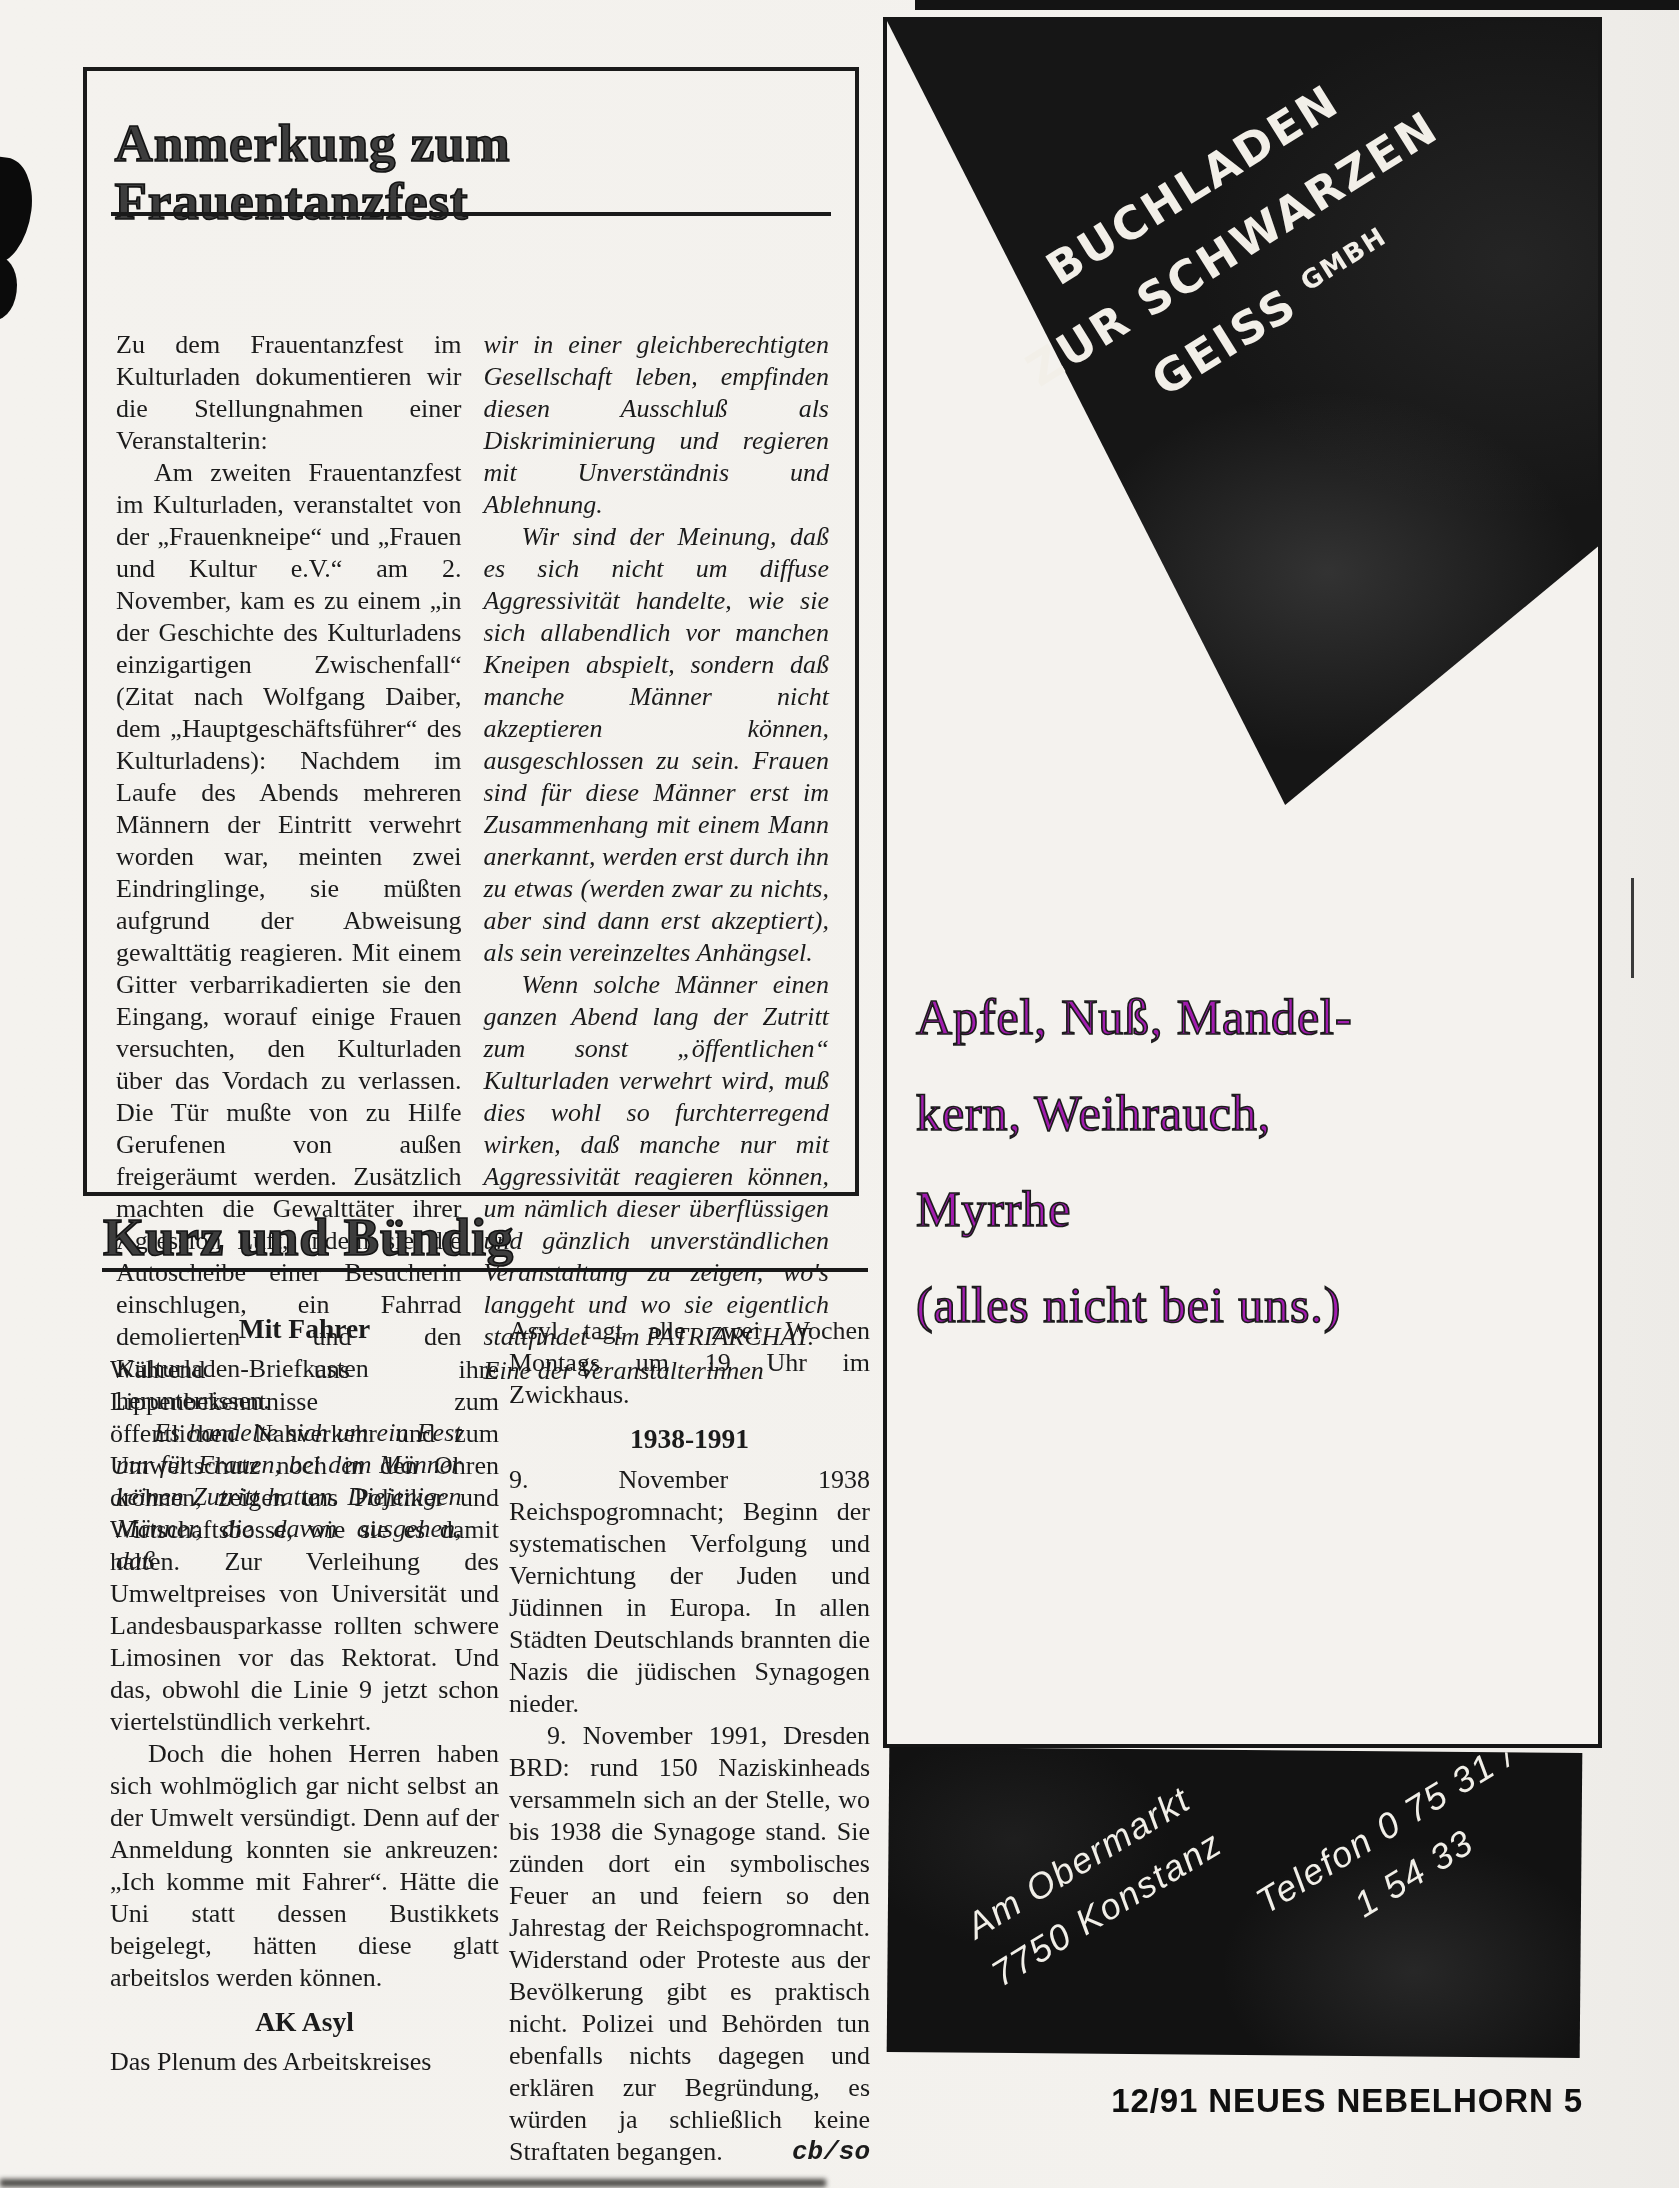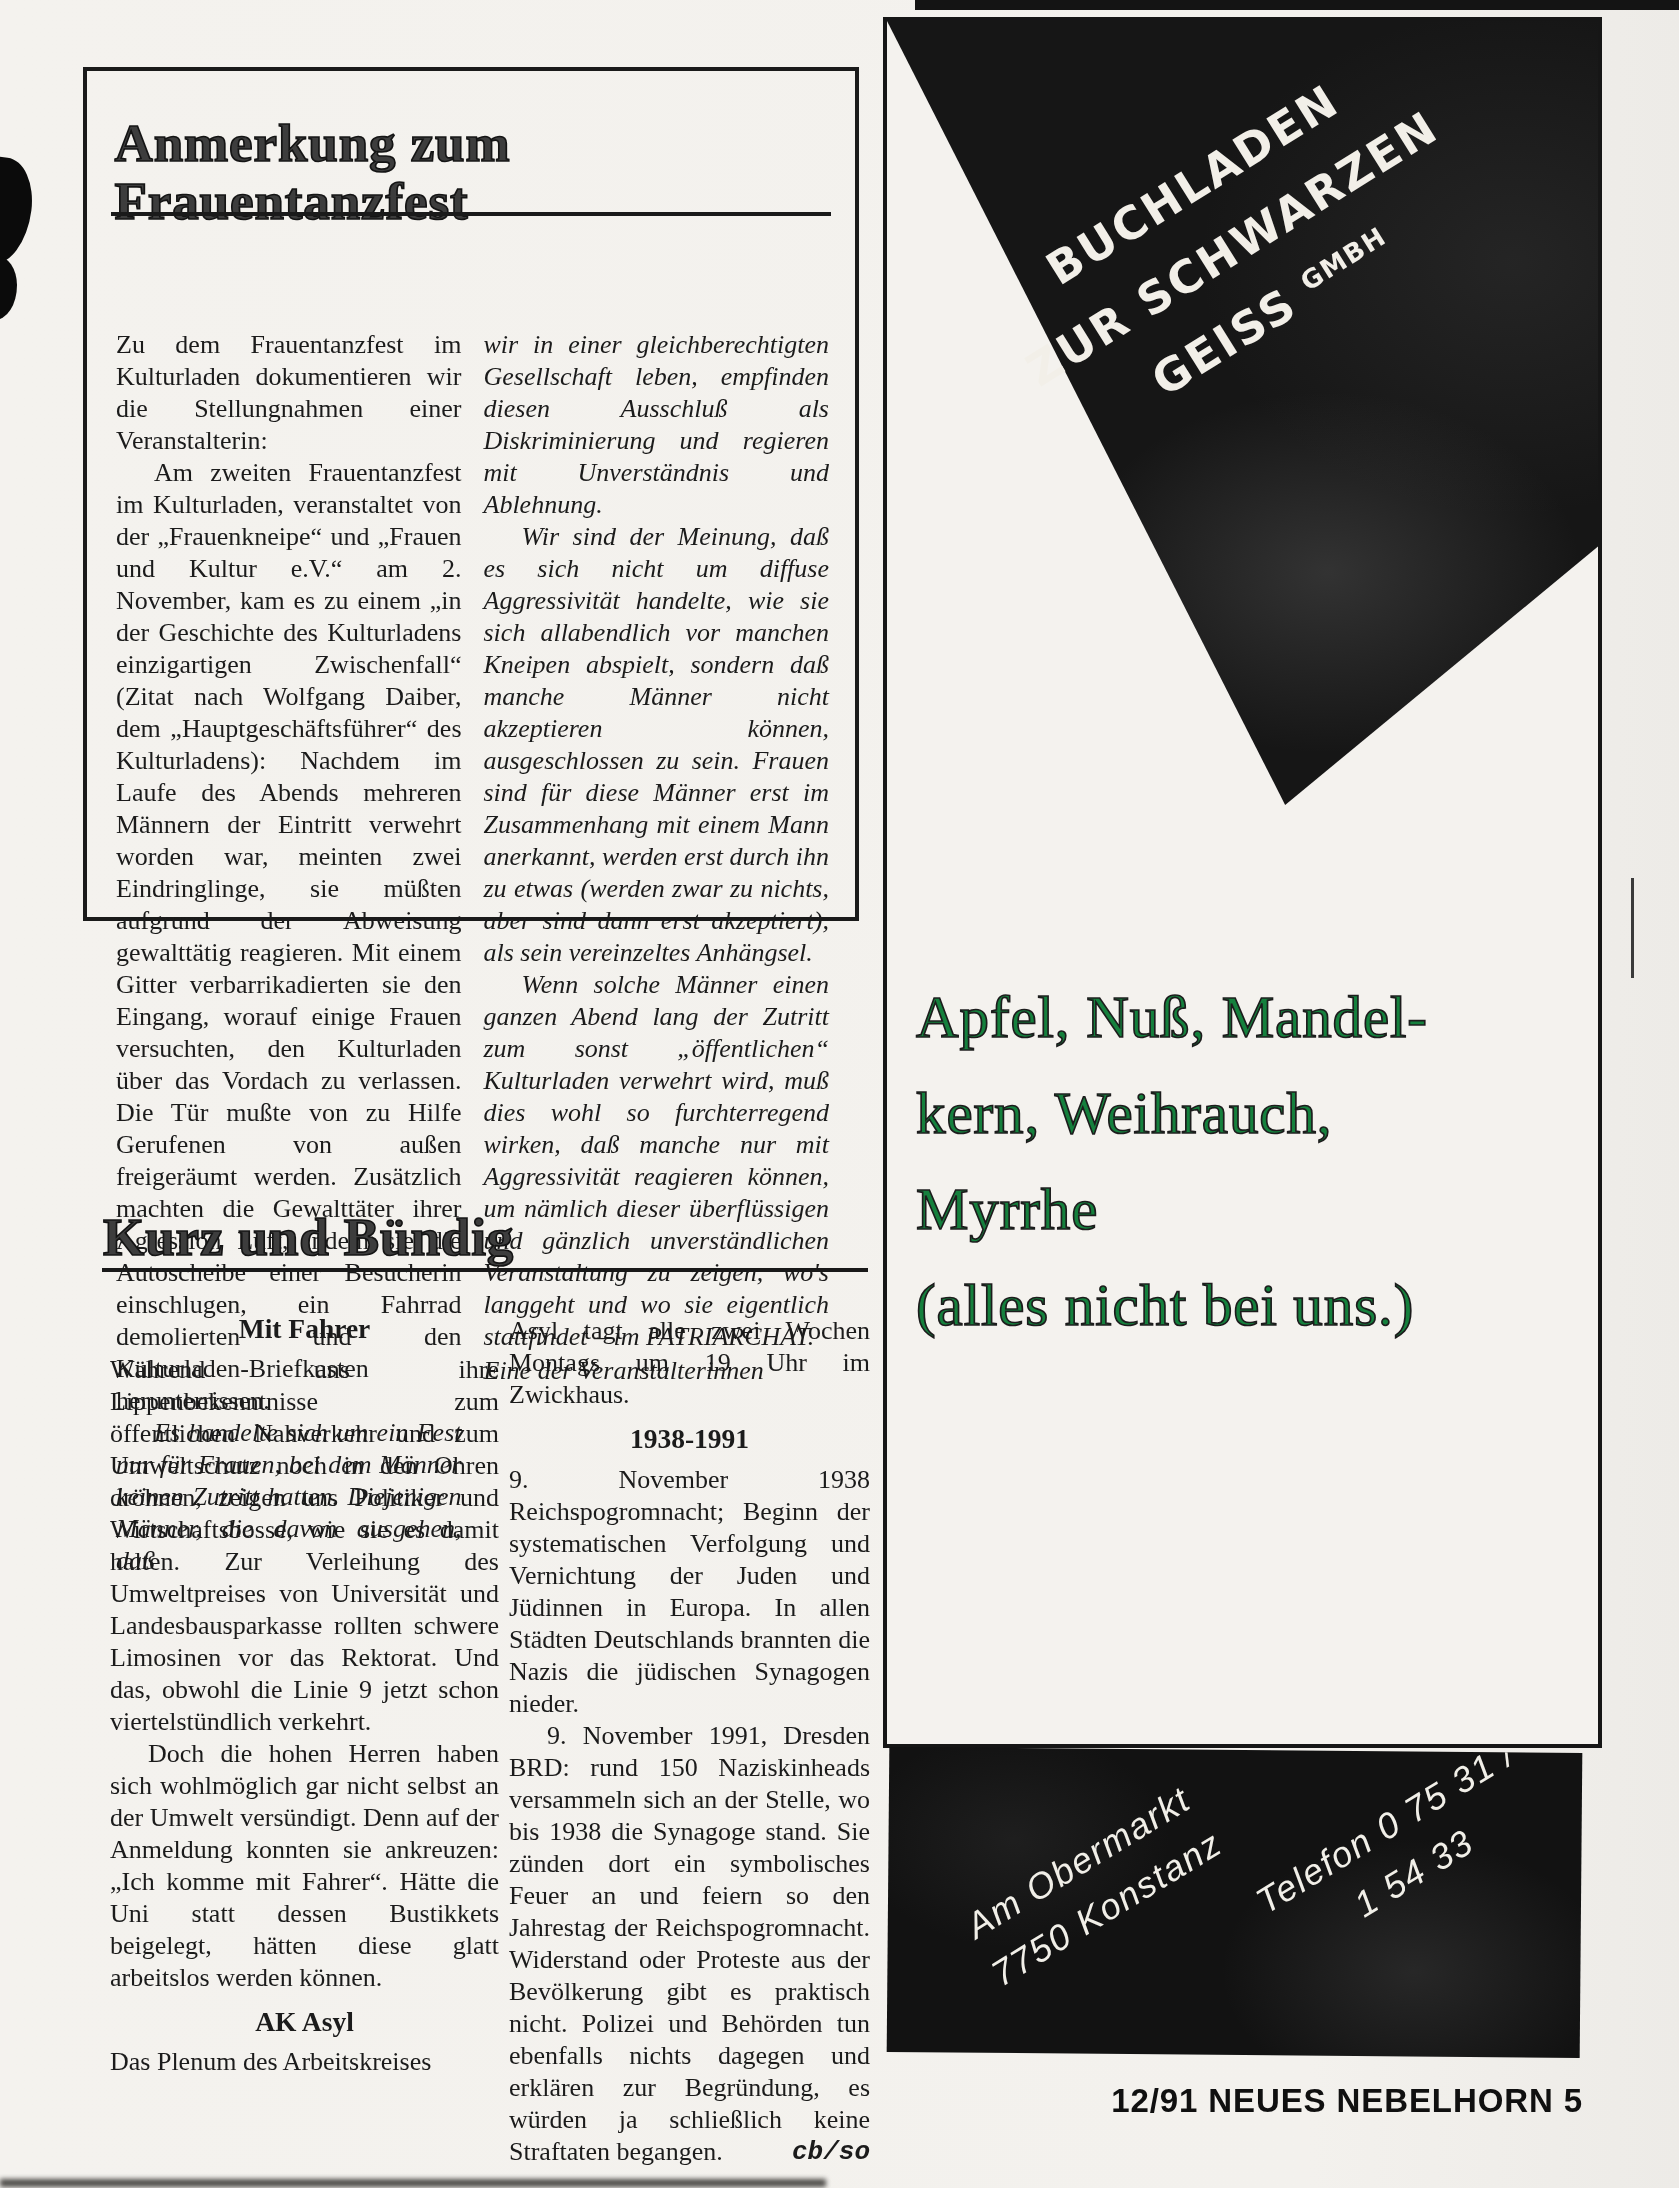"Anmerkung zum Frauentanzfest" .article-box { height: 854px -> 1129px }
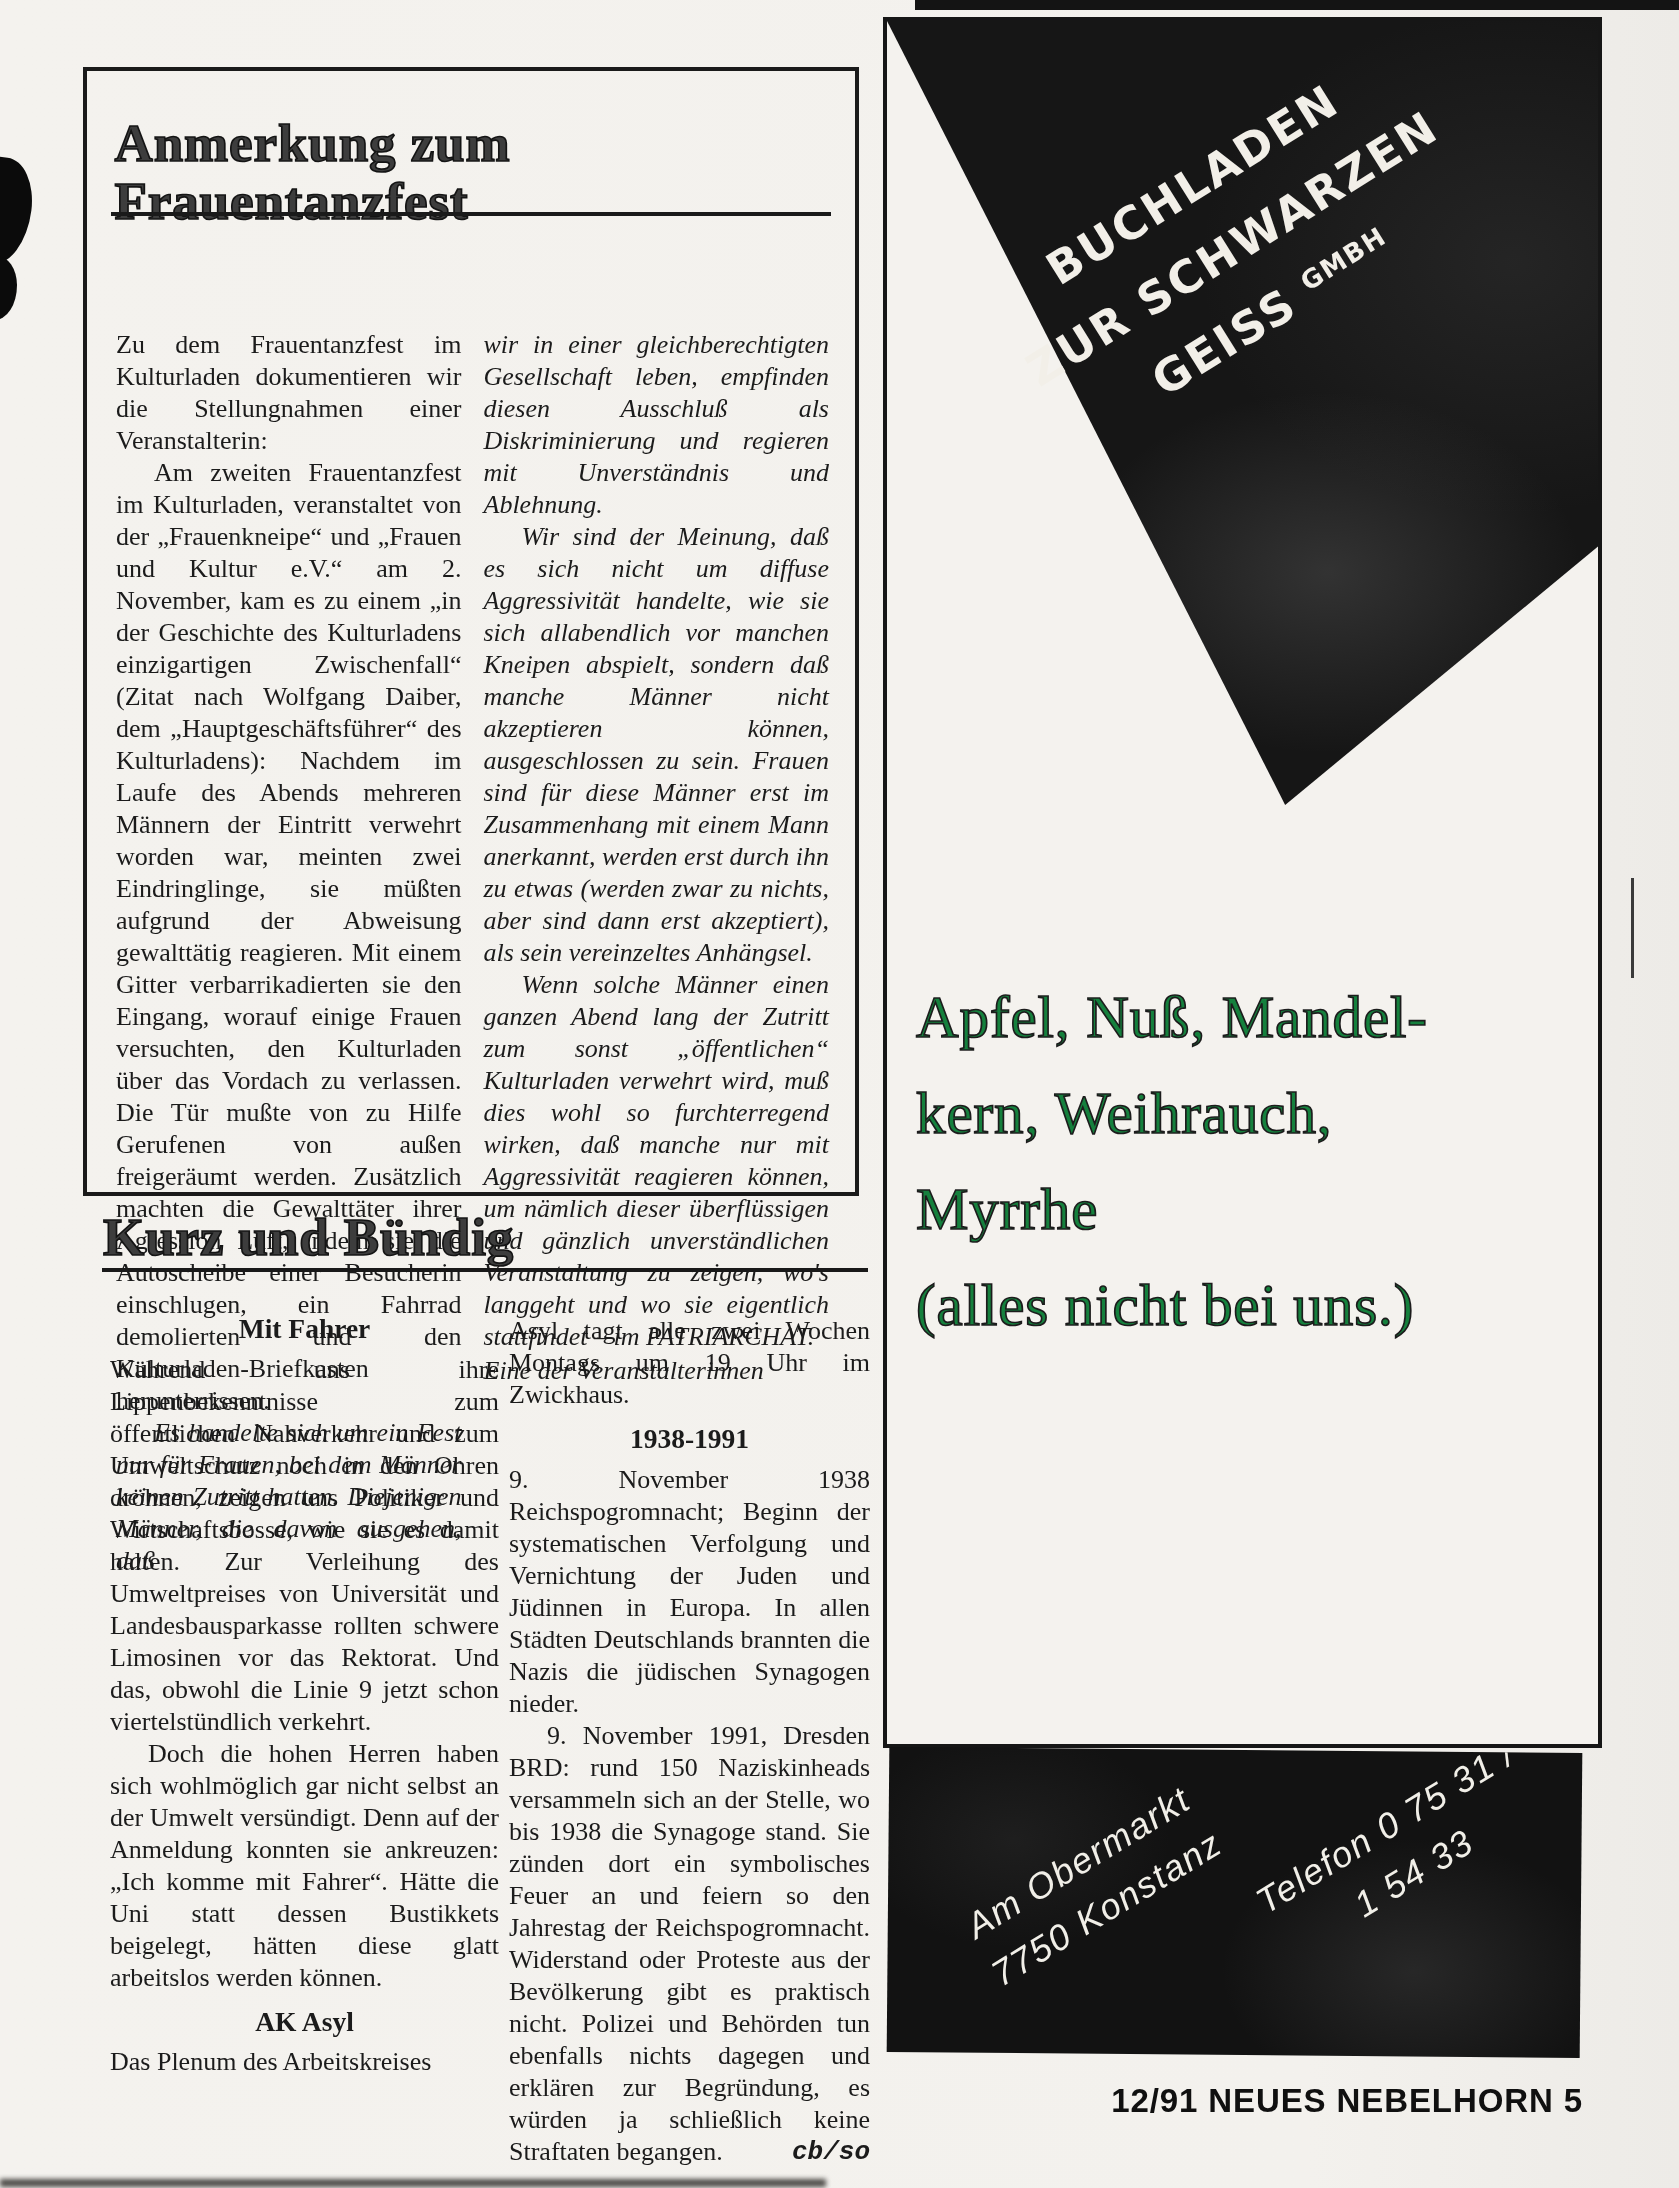"Apfel, Nuß, Mandel-" .ad-headline { color: #15803d -> #a21caf; font-size: 59px -> 50px }
